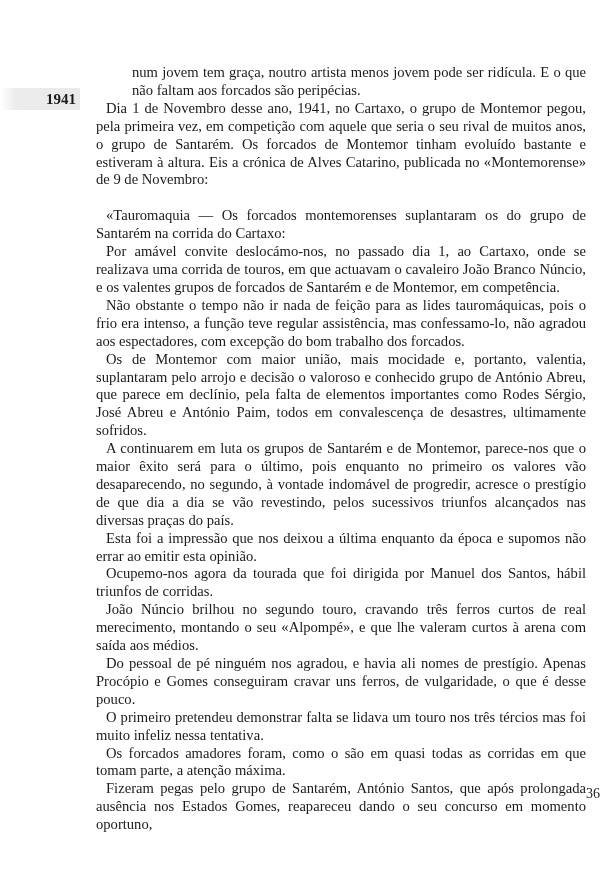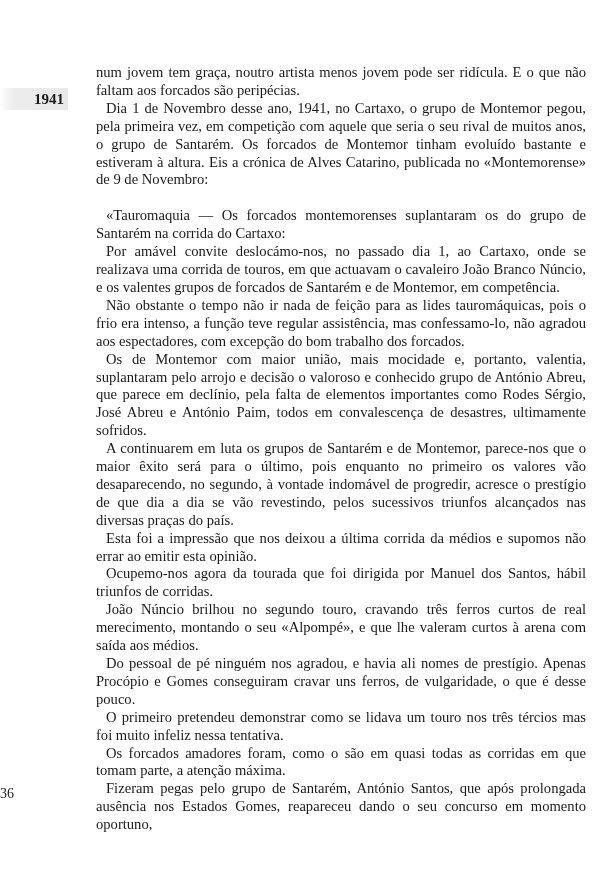"num jovem tem graça, noutro" .text-block p.first { margin-left: none -> 36px }
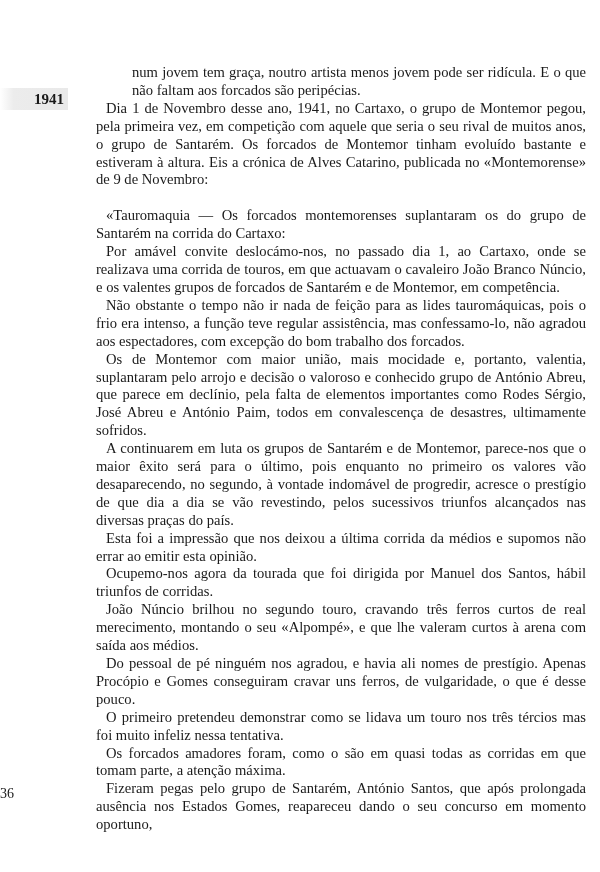"1941" .year-tab { width: 68px -> 80px }
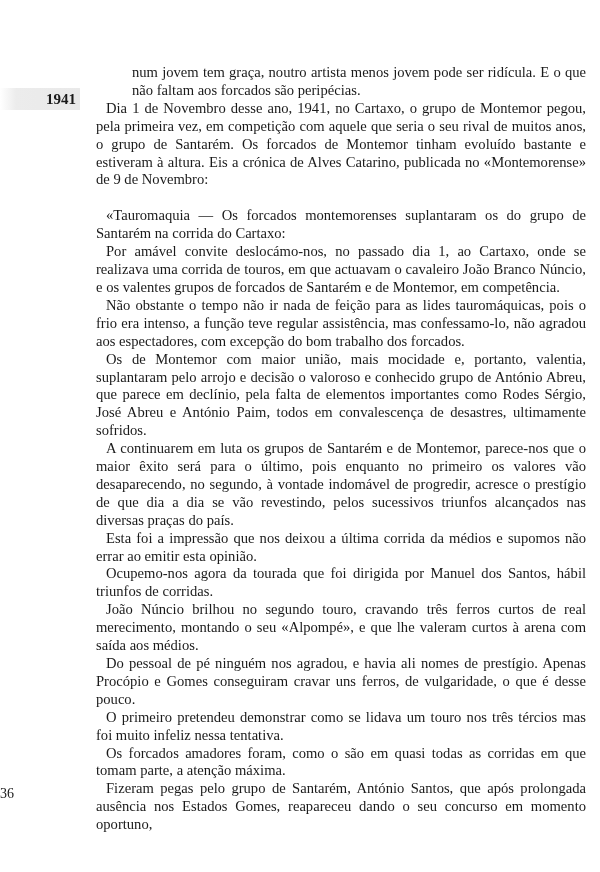"Esta foi a impressão que" p { text: corrida da médios -> enquanto da época }
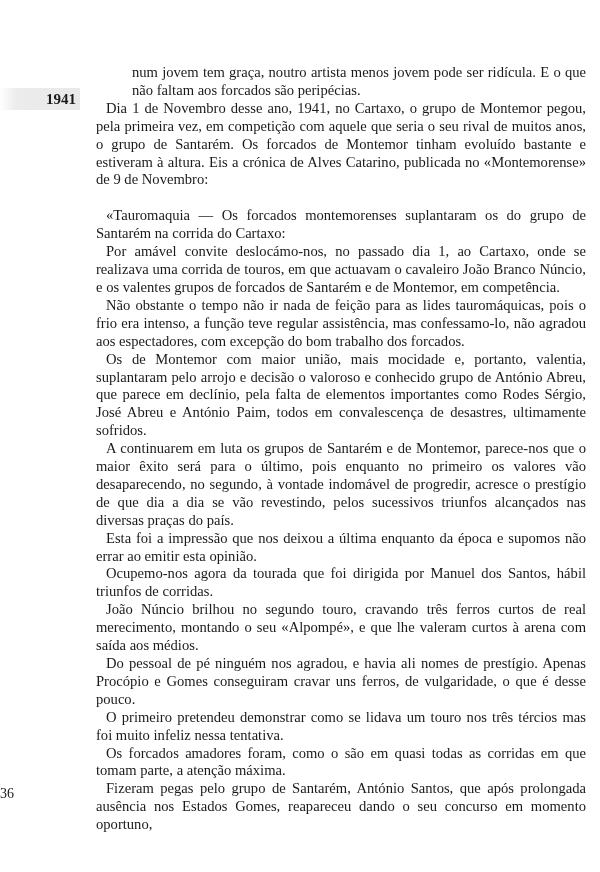"O primeiro pretendeu demonstrar como" p { text: como -> falta }
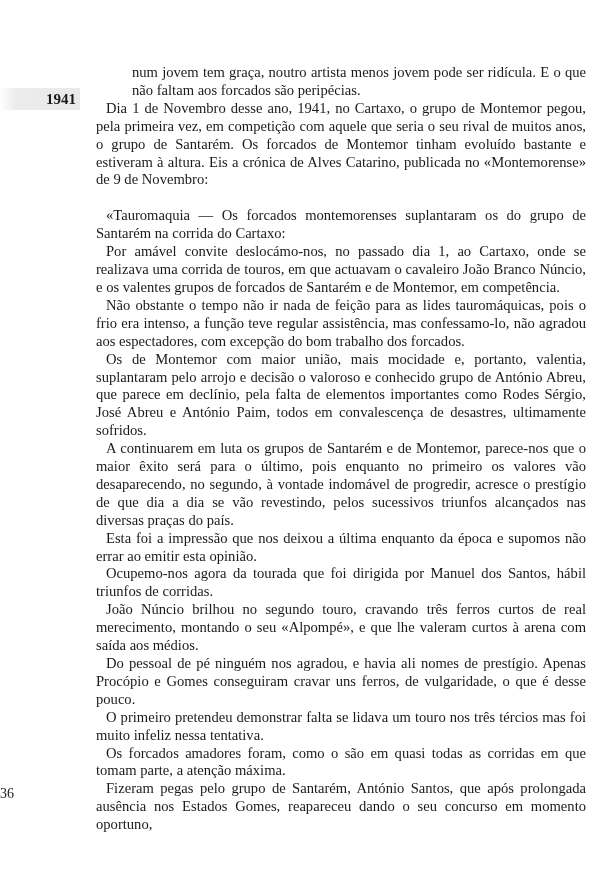"36" .page-number { text-align: left -> right; width: 528px -> 600px }
